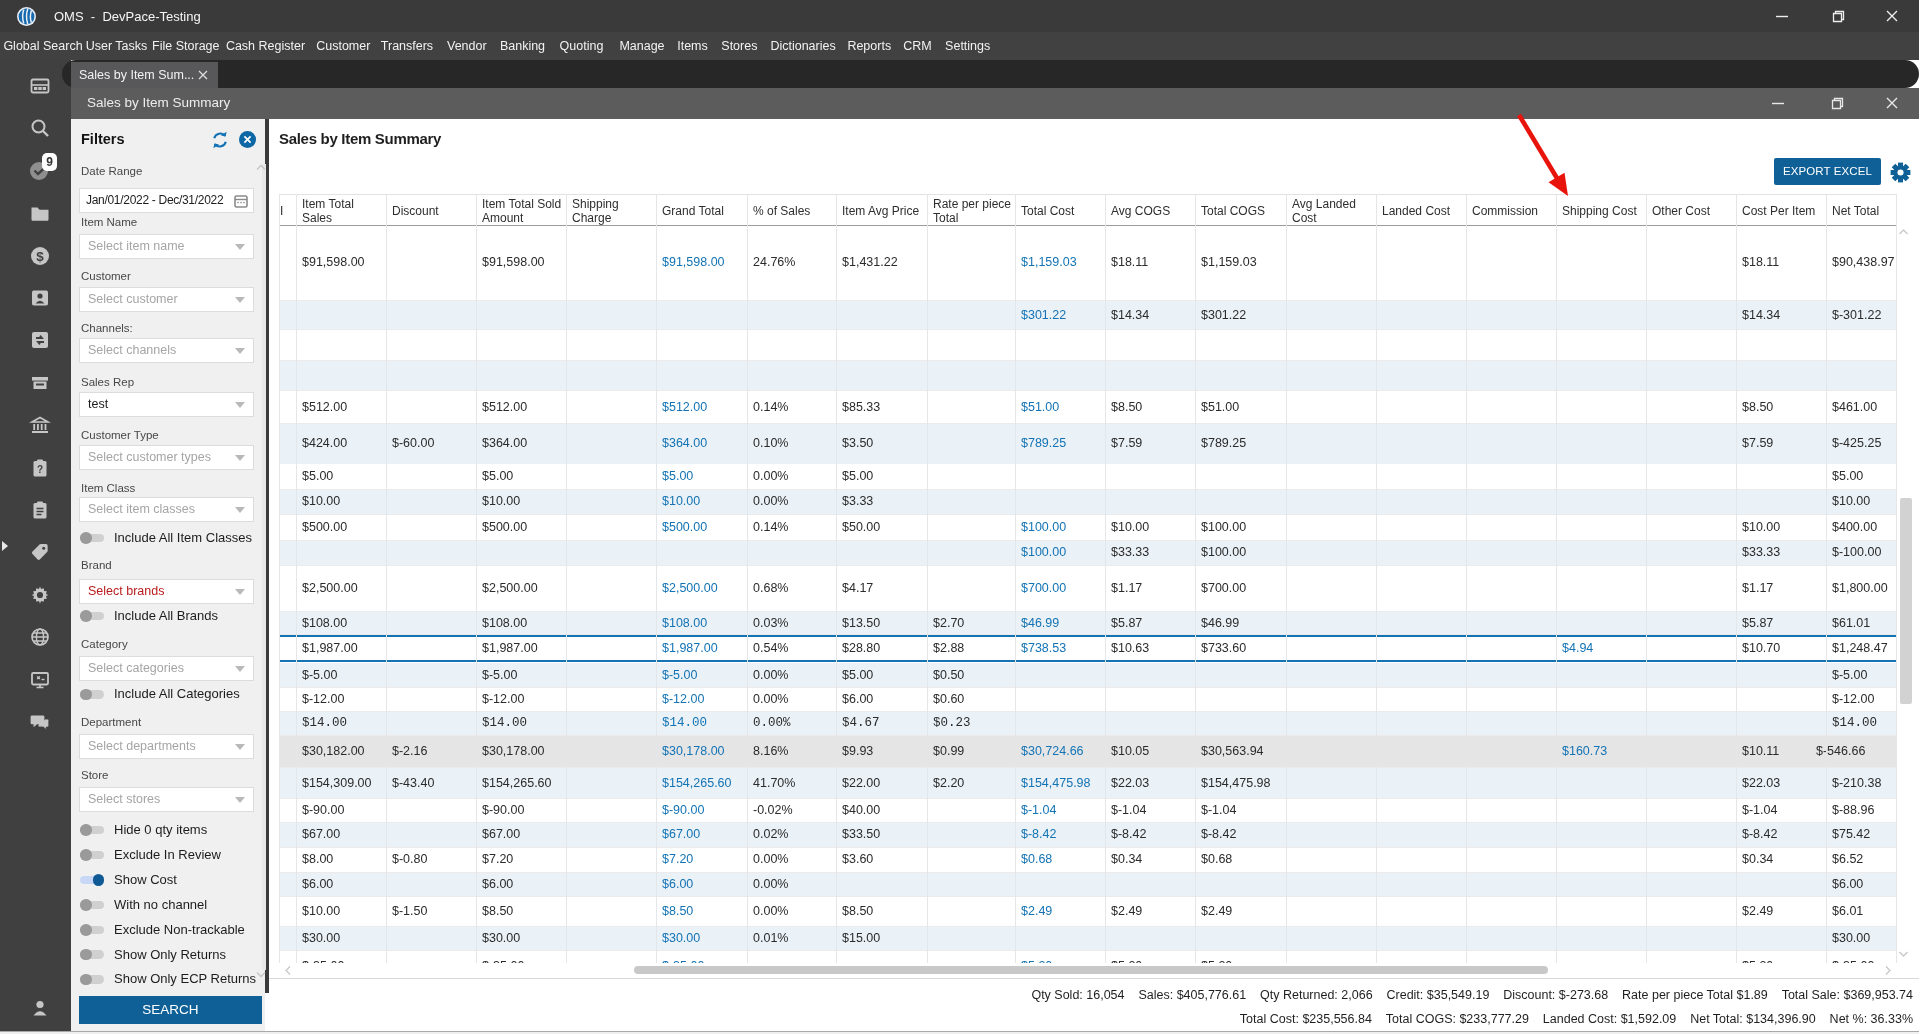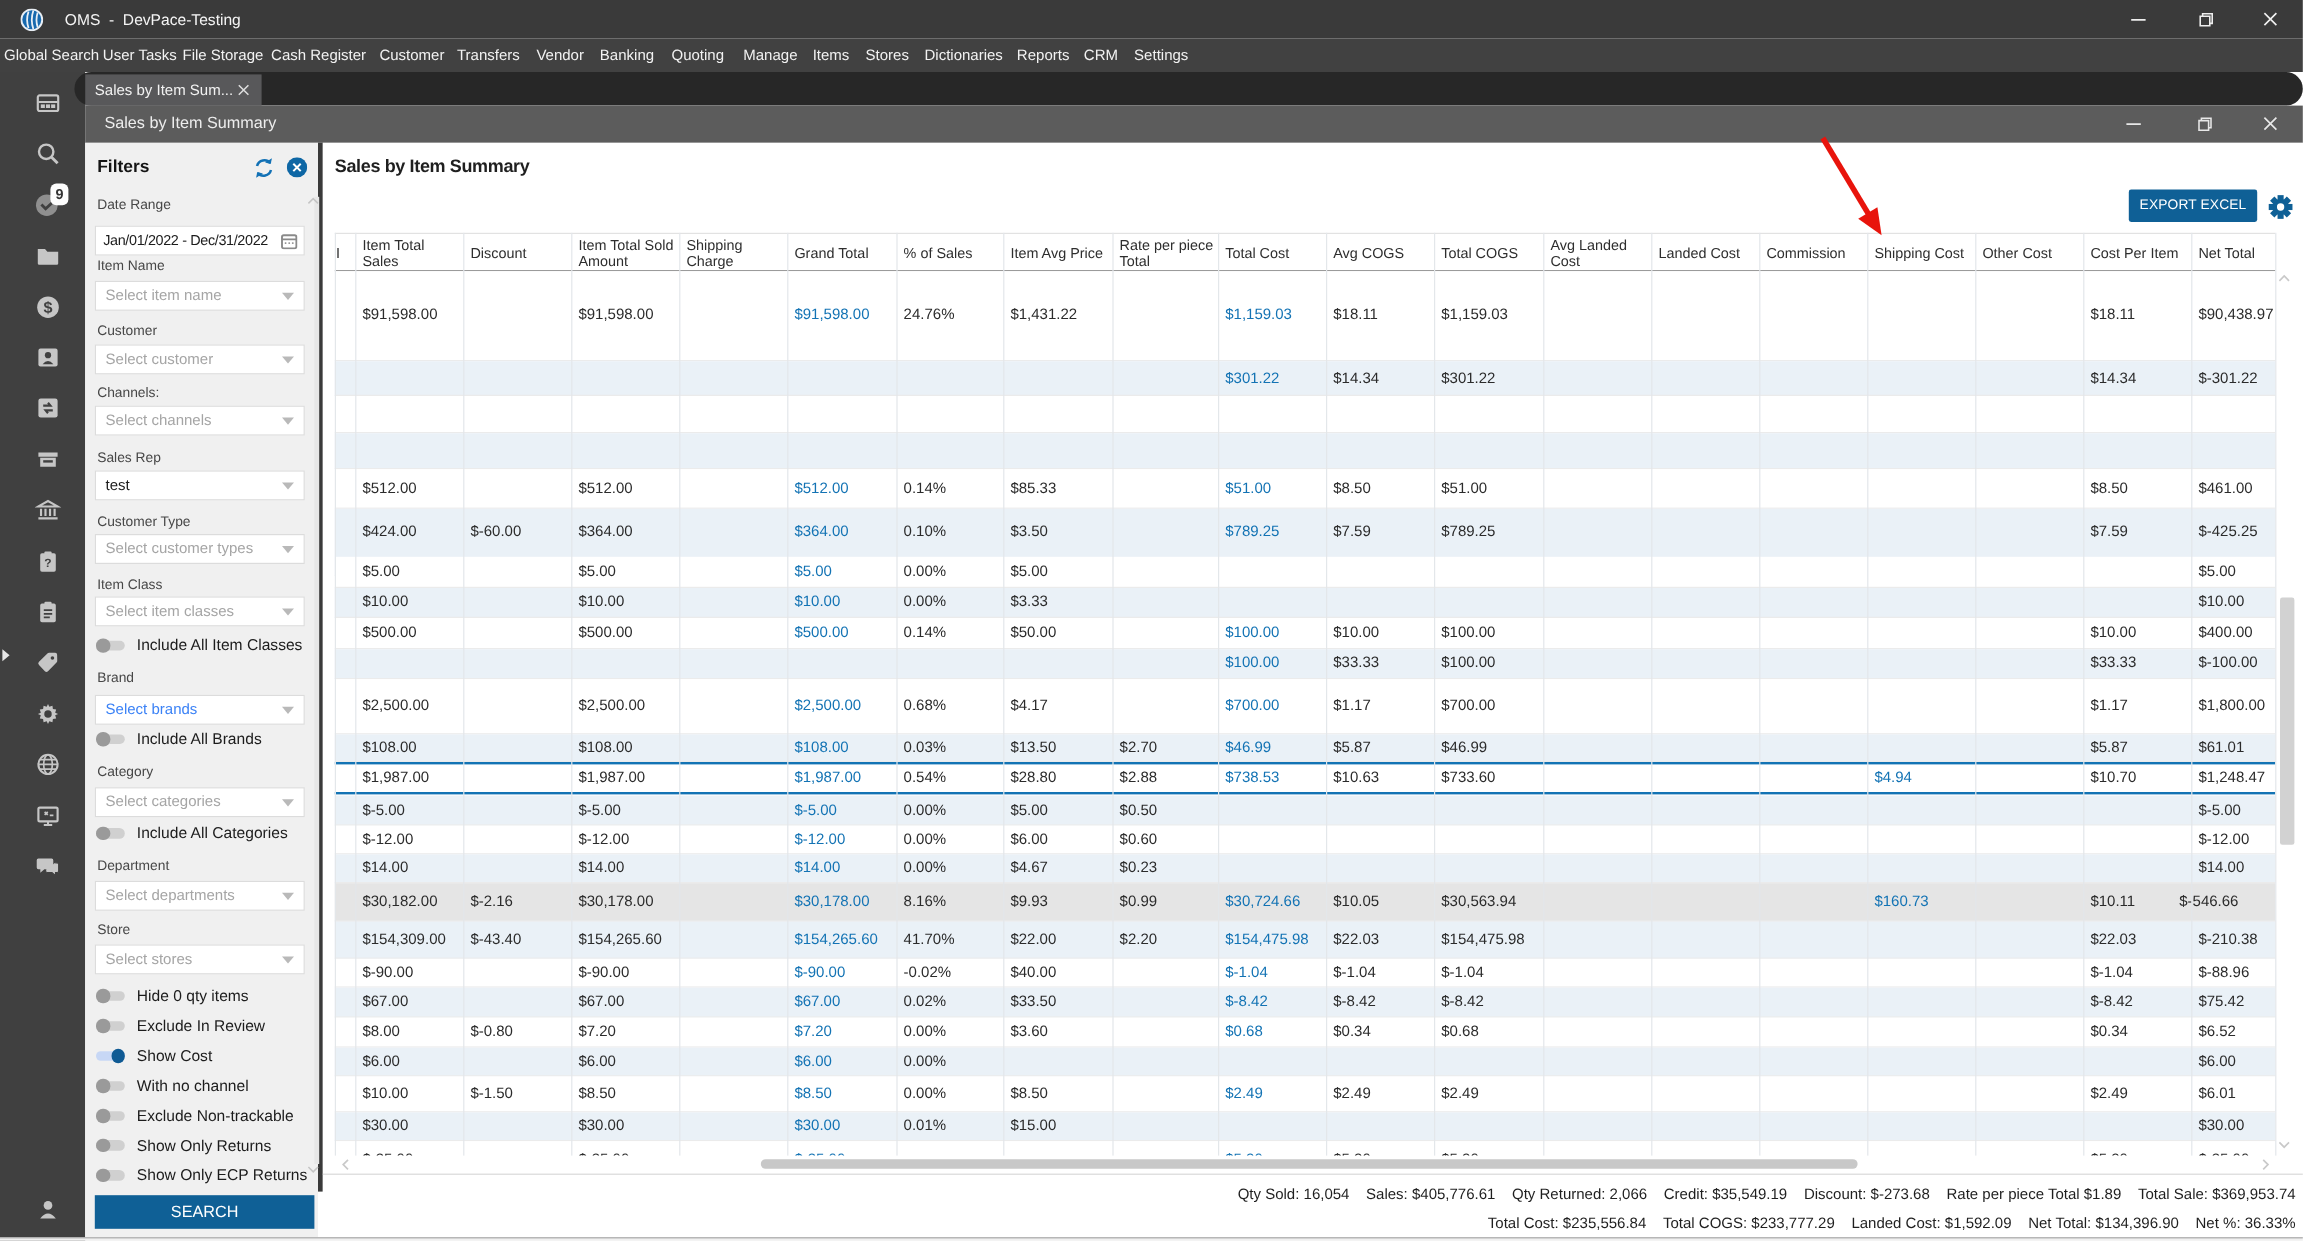"Select brands" div.fbox { color: #3b82f6 -> #b91c1c }
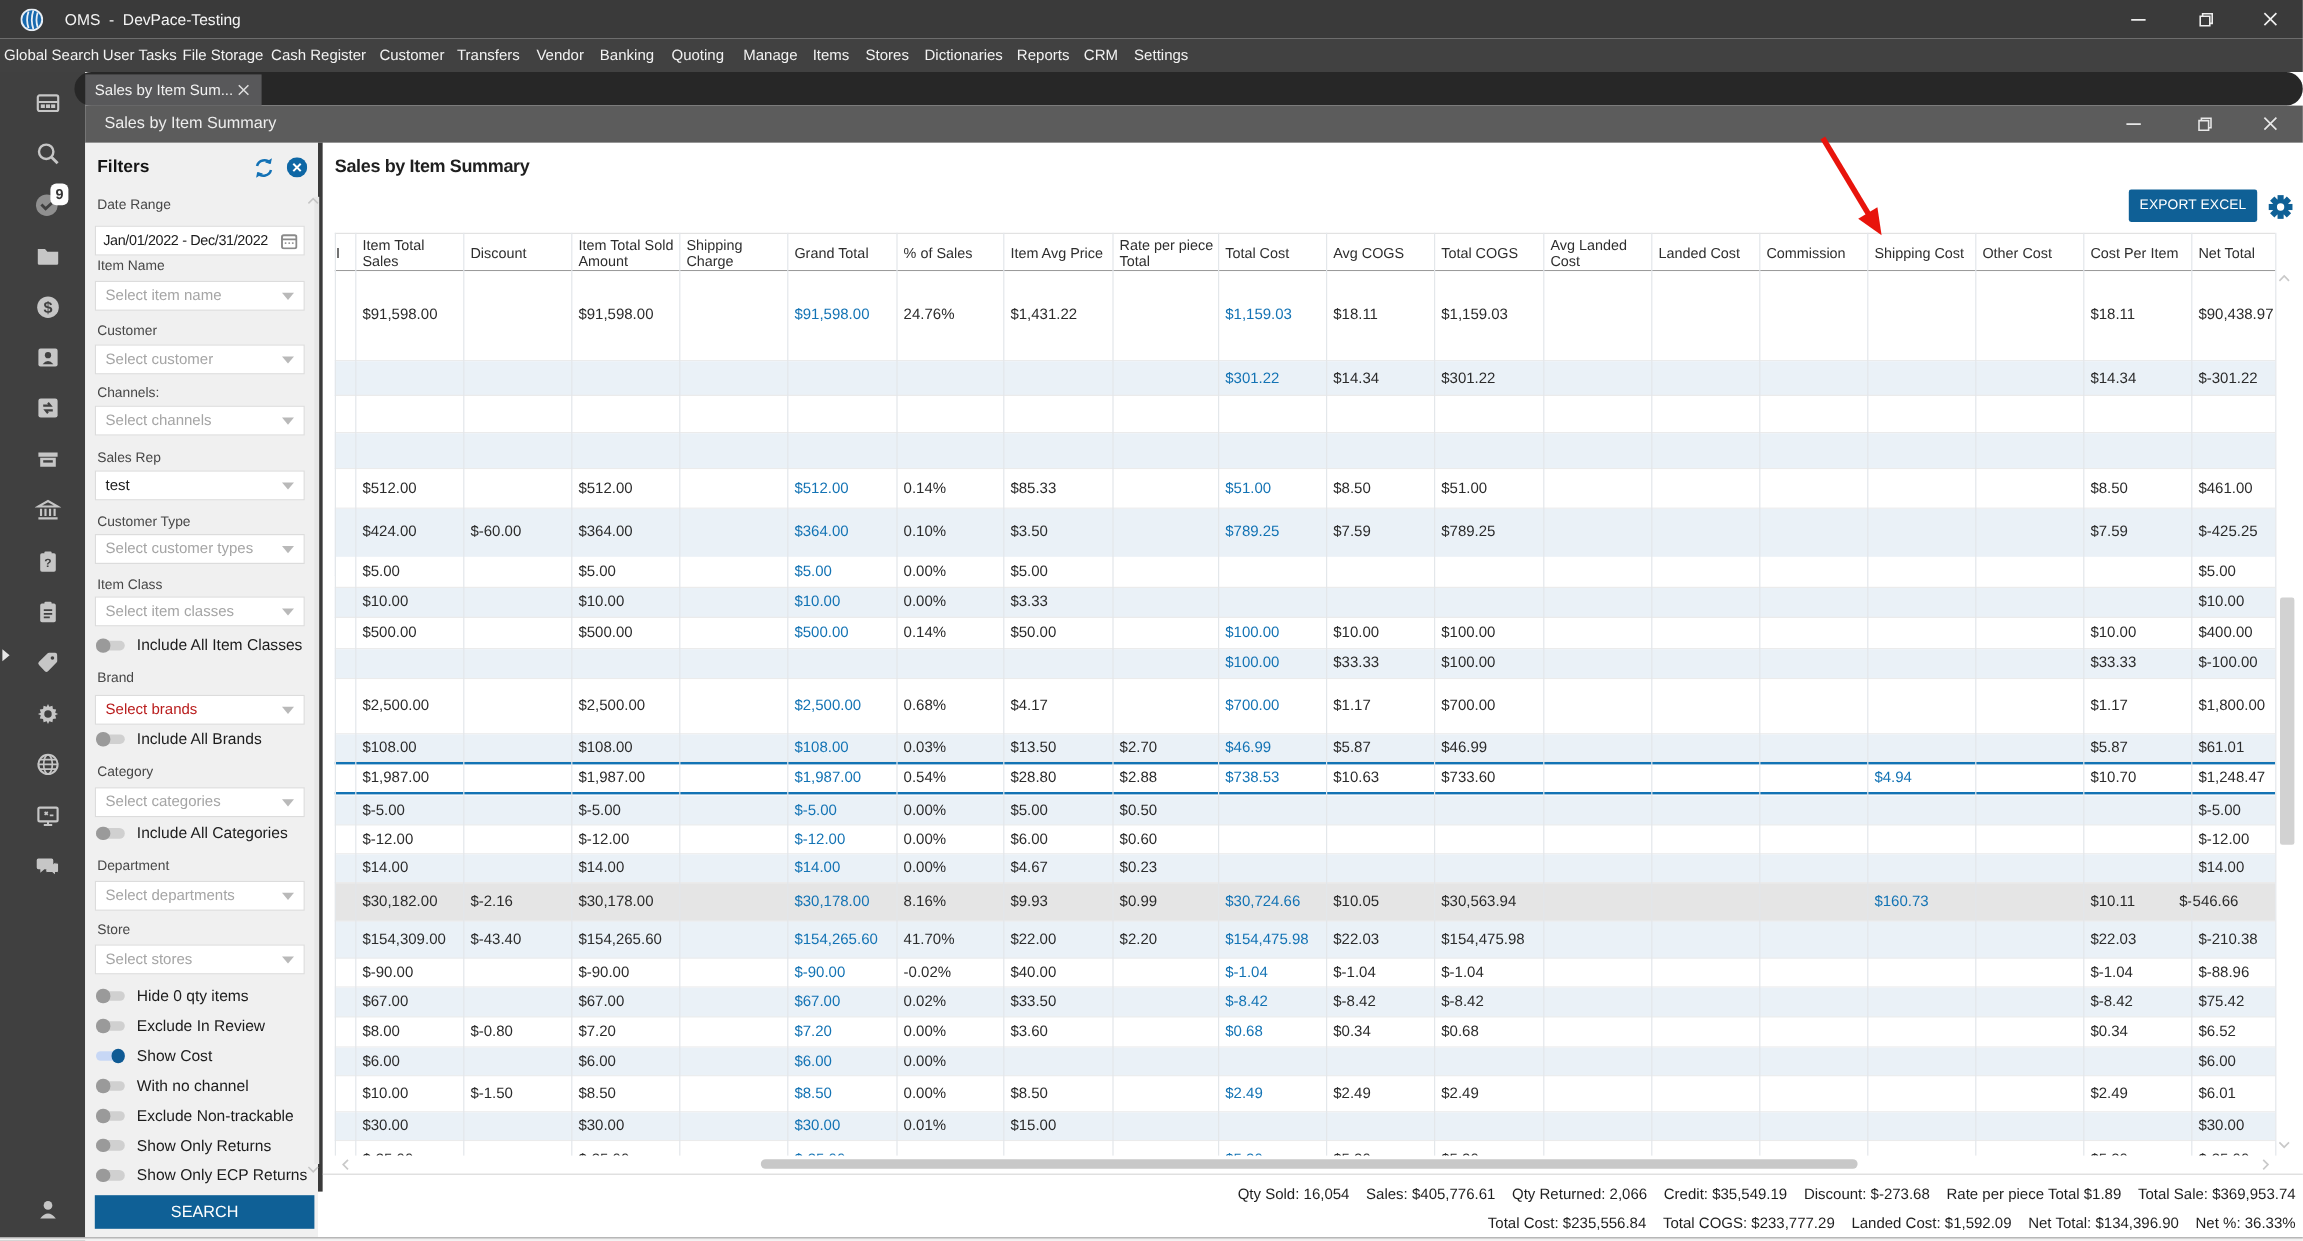"$14.00" div.row { font-family: none -> Liberation Mono, monospace }
